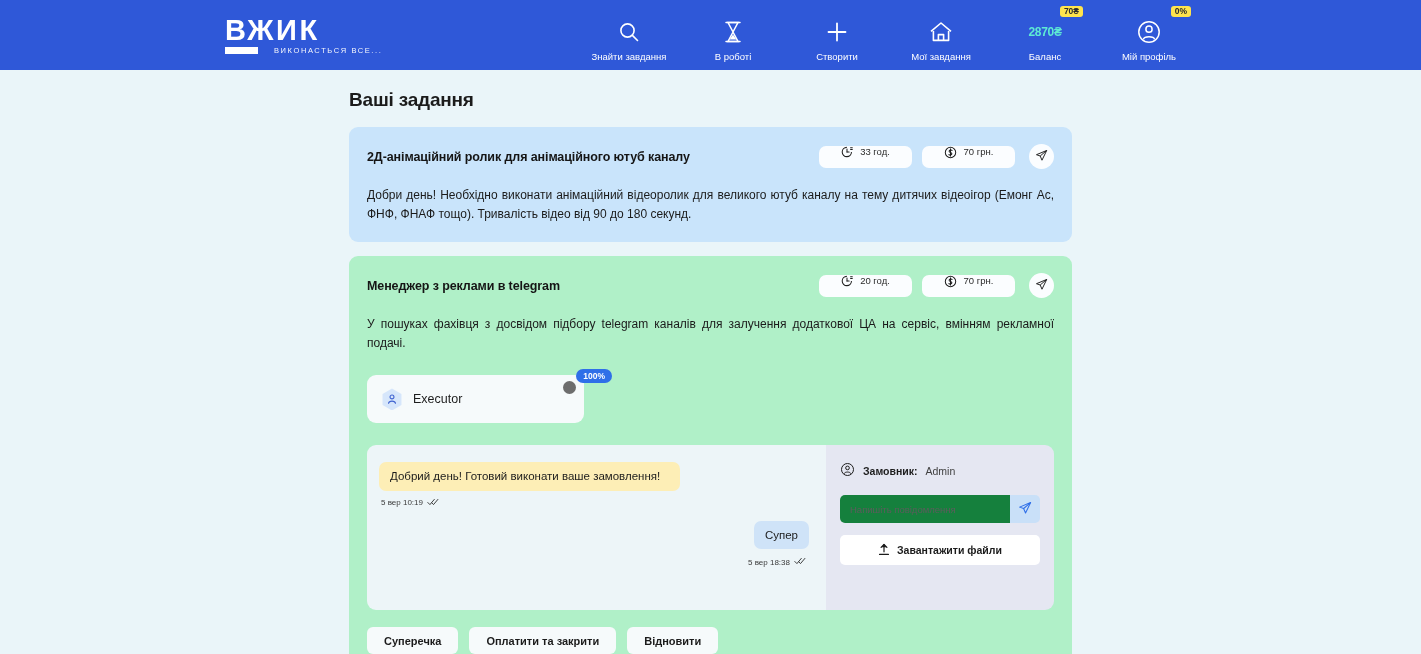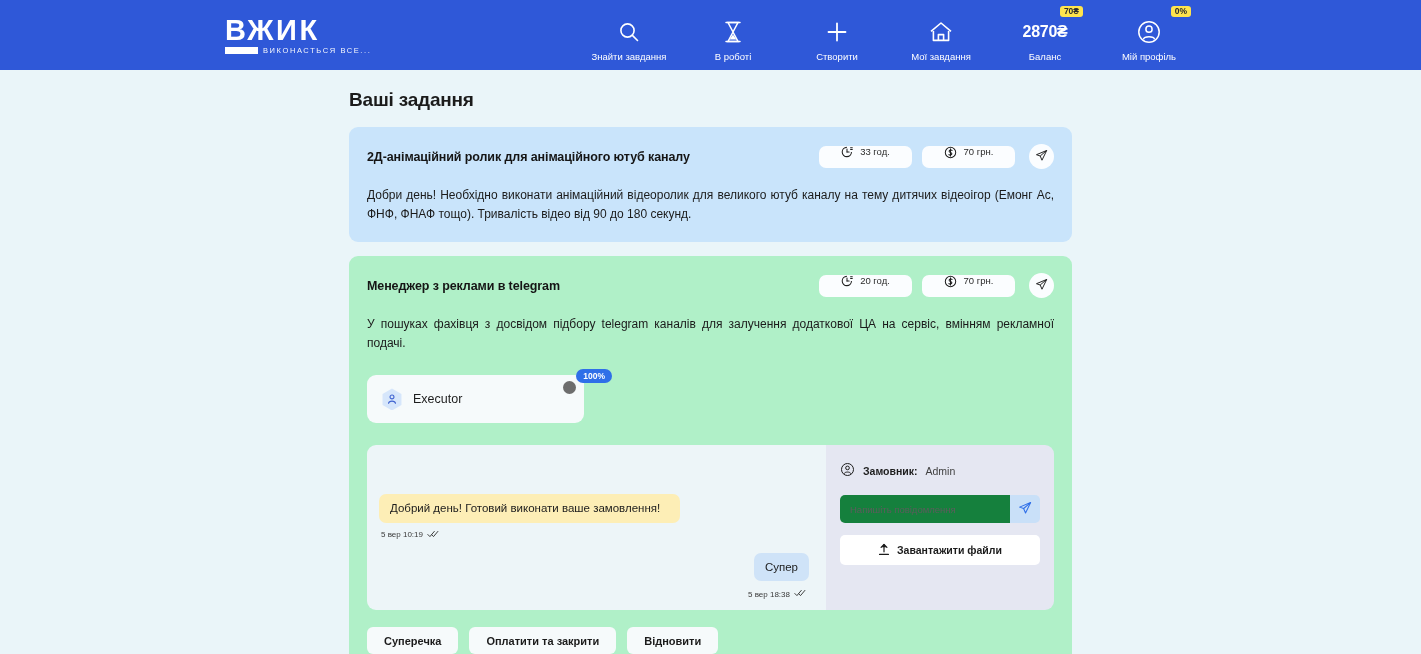"2870₴" .nav-balance-value { color: #ffffff -> #5eead4; font-size: 16px -> 12px }
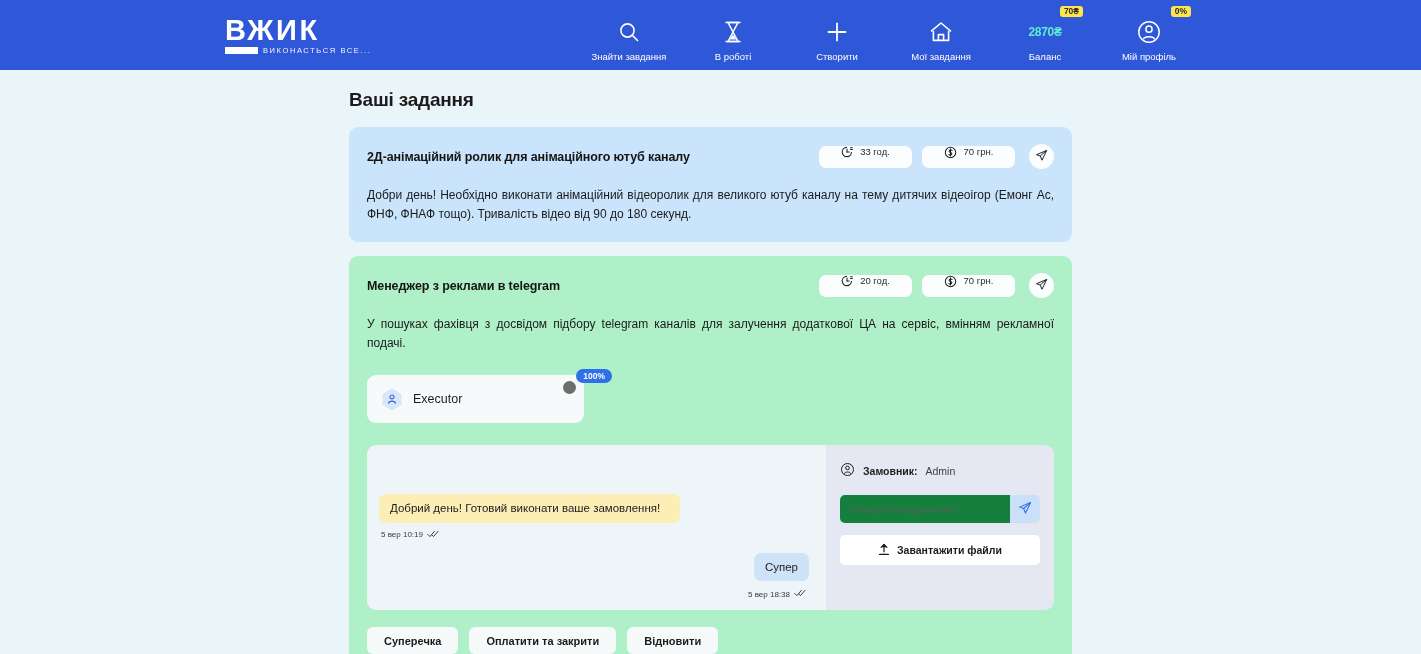"ВИКОНАСТЬСЯ ВСЕ..." .logo-sub { gap: 5px -> 16px }
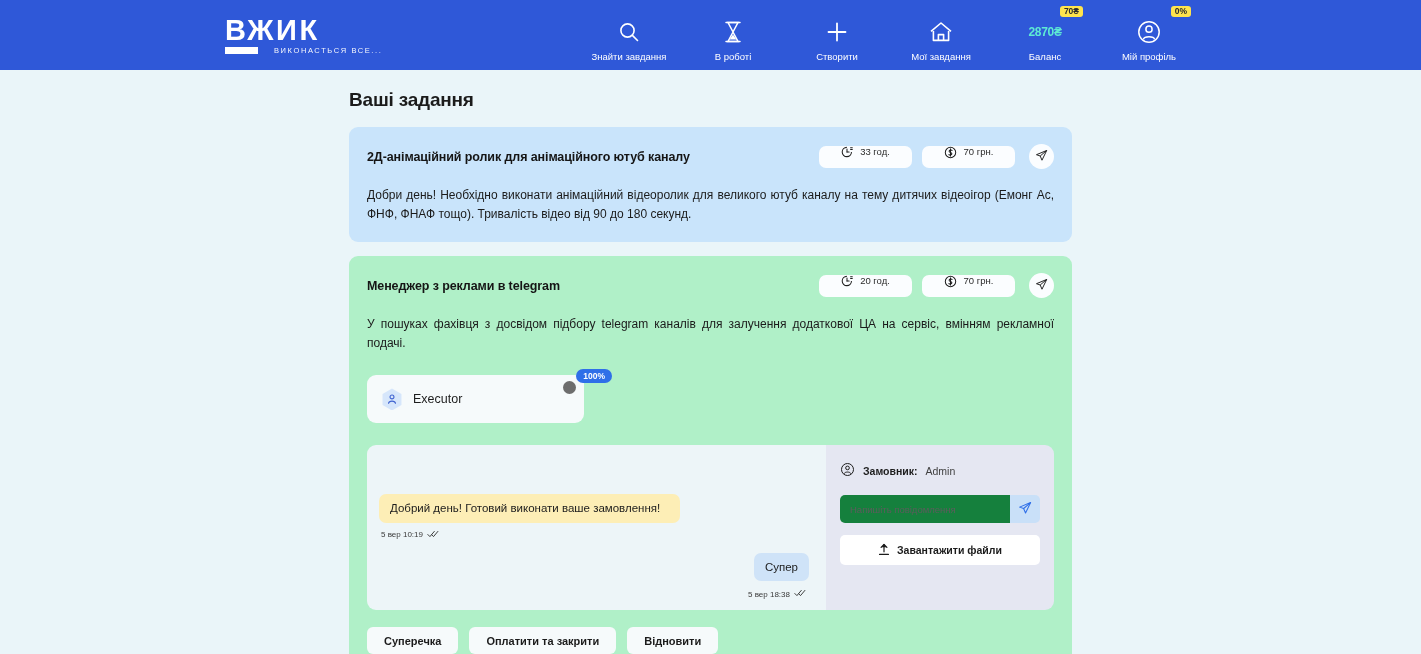"Добрий день! Готовий виконати ваше" .bubble.in { margin-top: 32px -> none }
